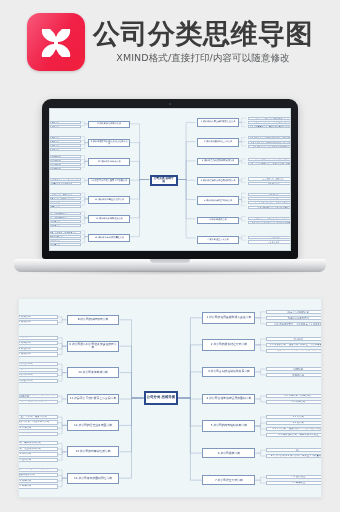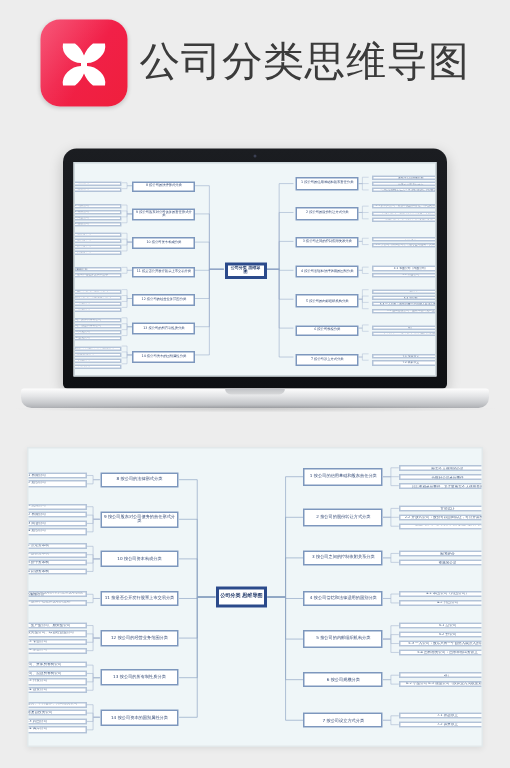"公司分类思维导图" #main-title { font-weight: normal -> bold }
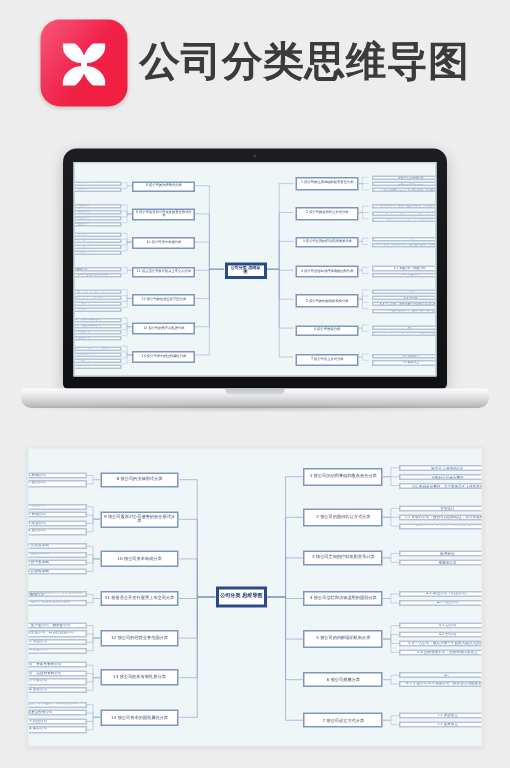"XMIND格式/直接打印/内容可以随意修改" div { html: none -> <div>XMIND格式/直接打印/内容可以随意修改</div> }
